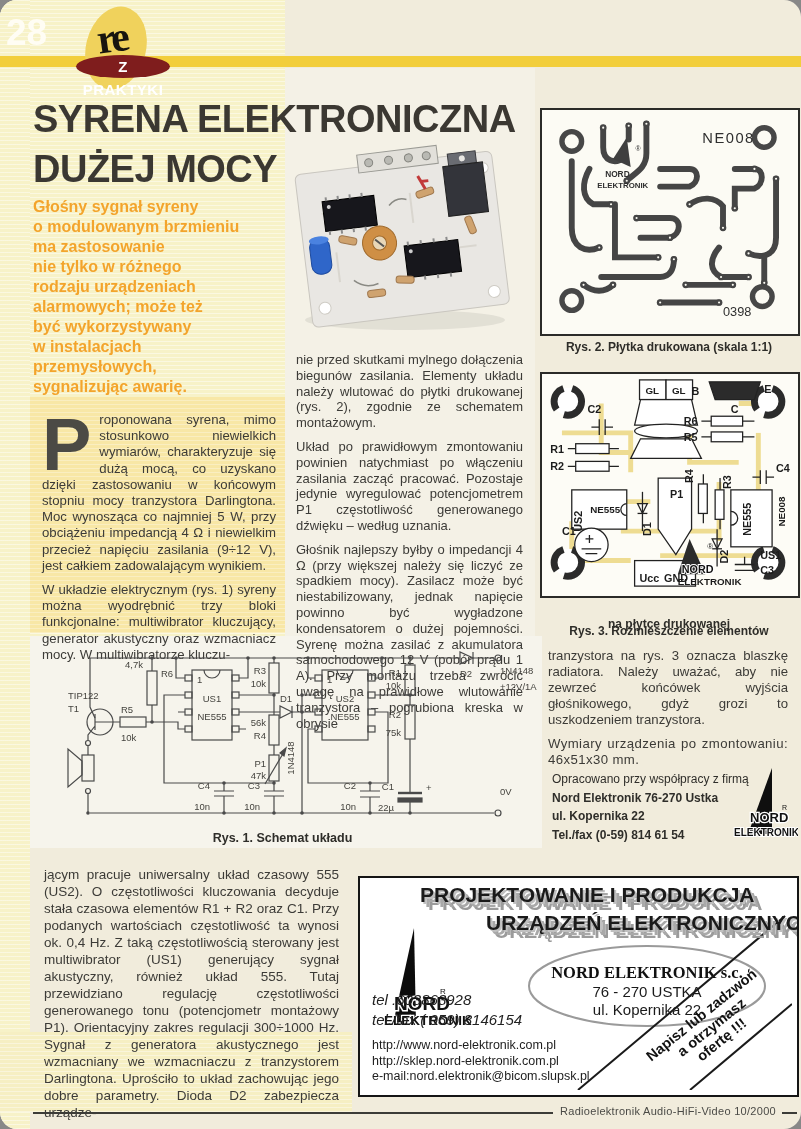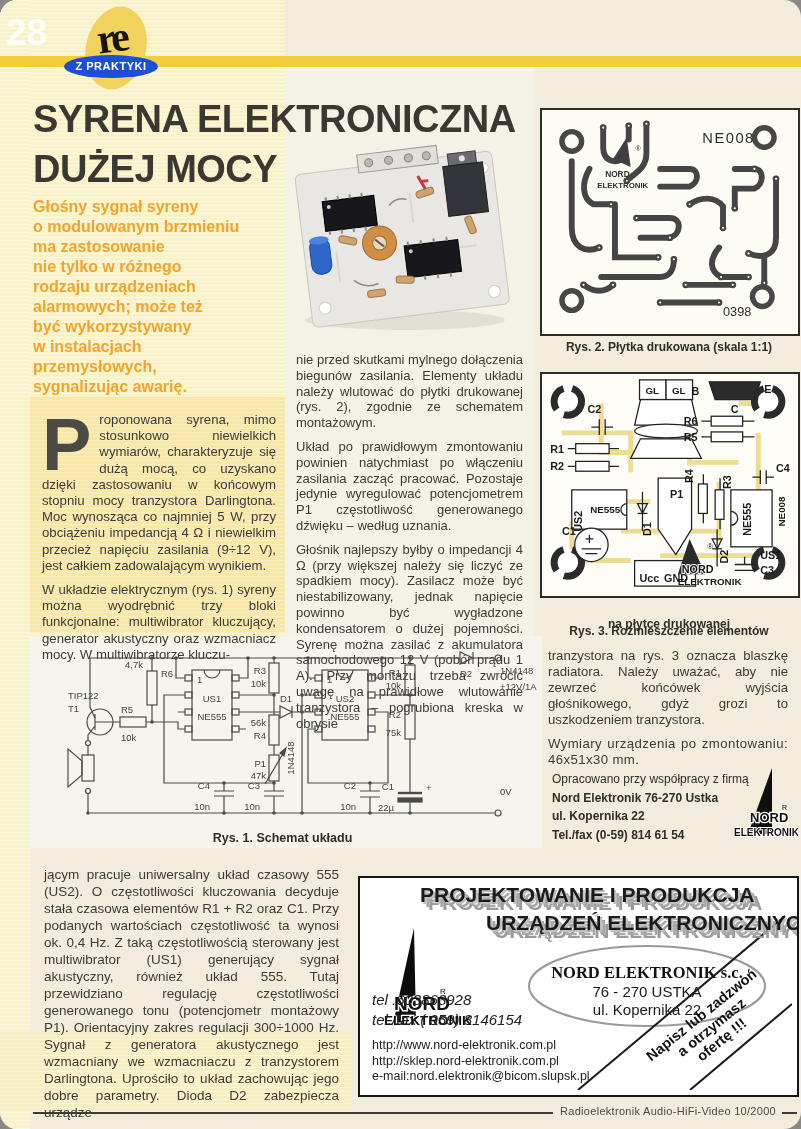"Z PRAKTYKI" .badge-oval { background: #1d4ed8 -> #7f1d1d; font-size: 11px -> 15px; left: 64px -> 76px }
